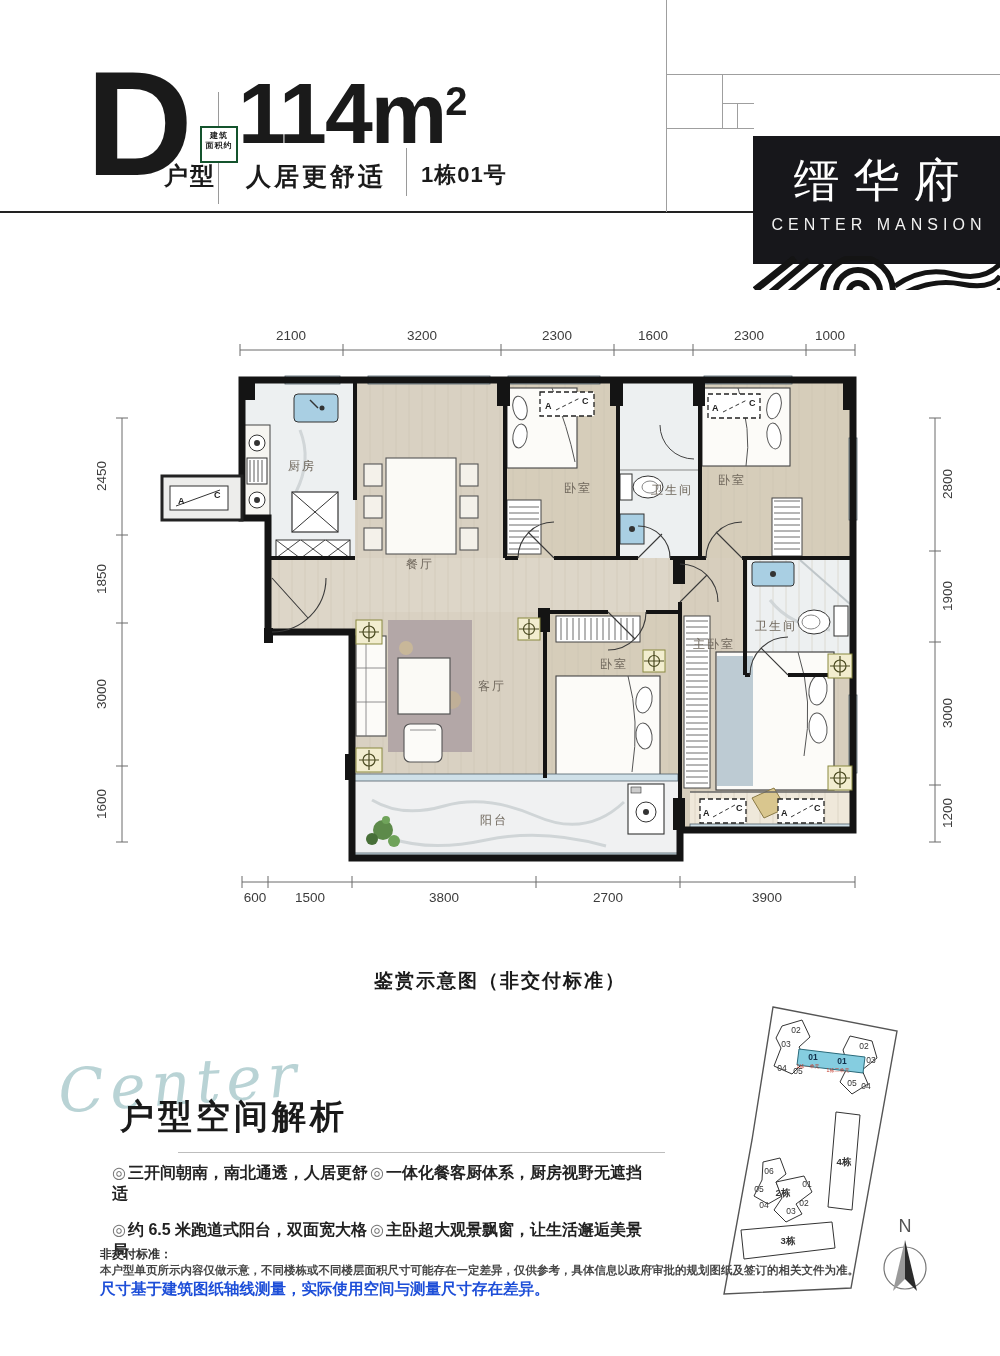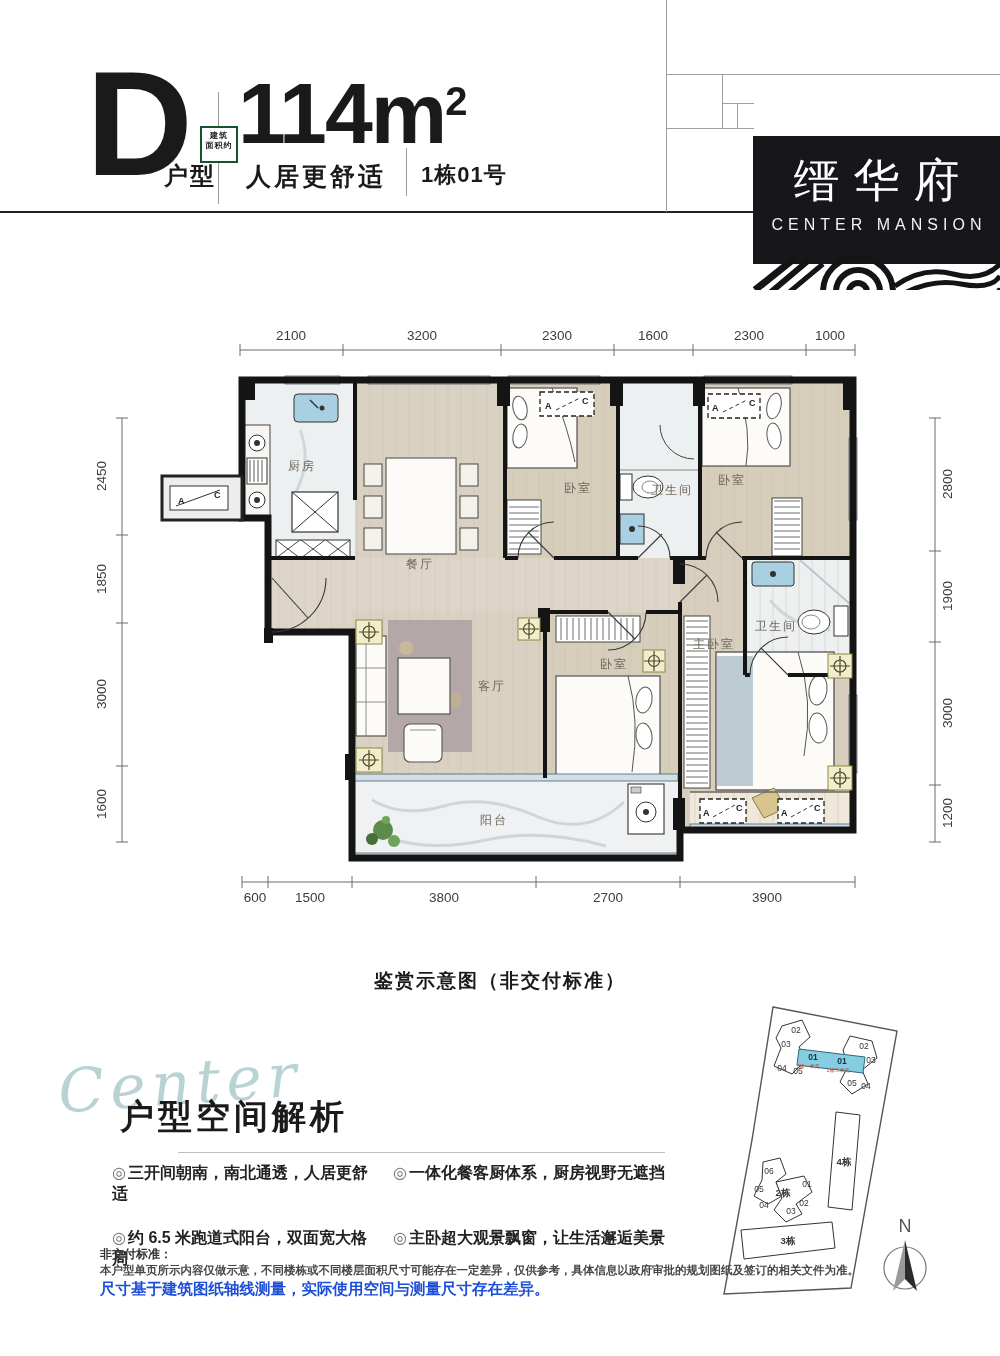"◎三开间朝南，南北通透，人居更舒适" #bullets { gap: 23px -> none }
